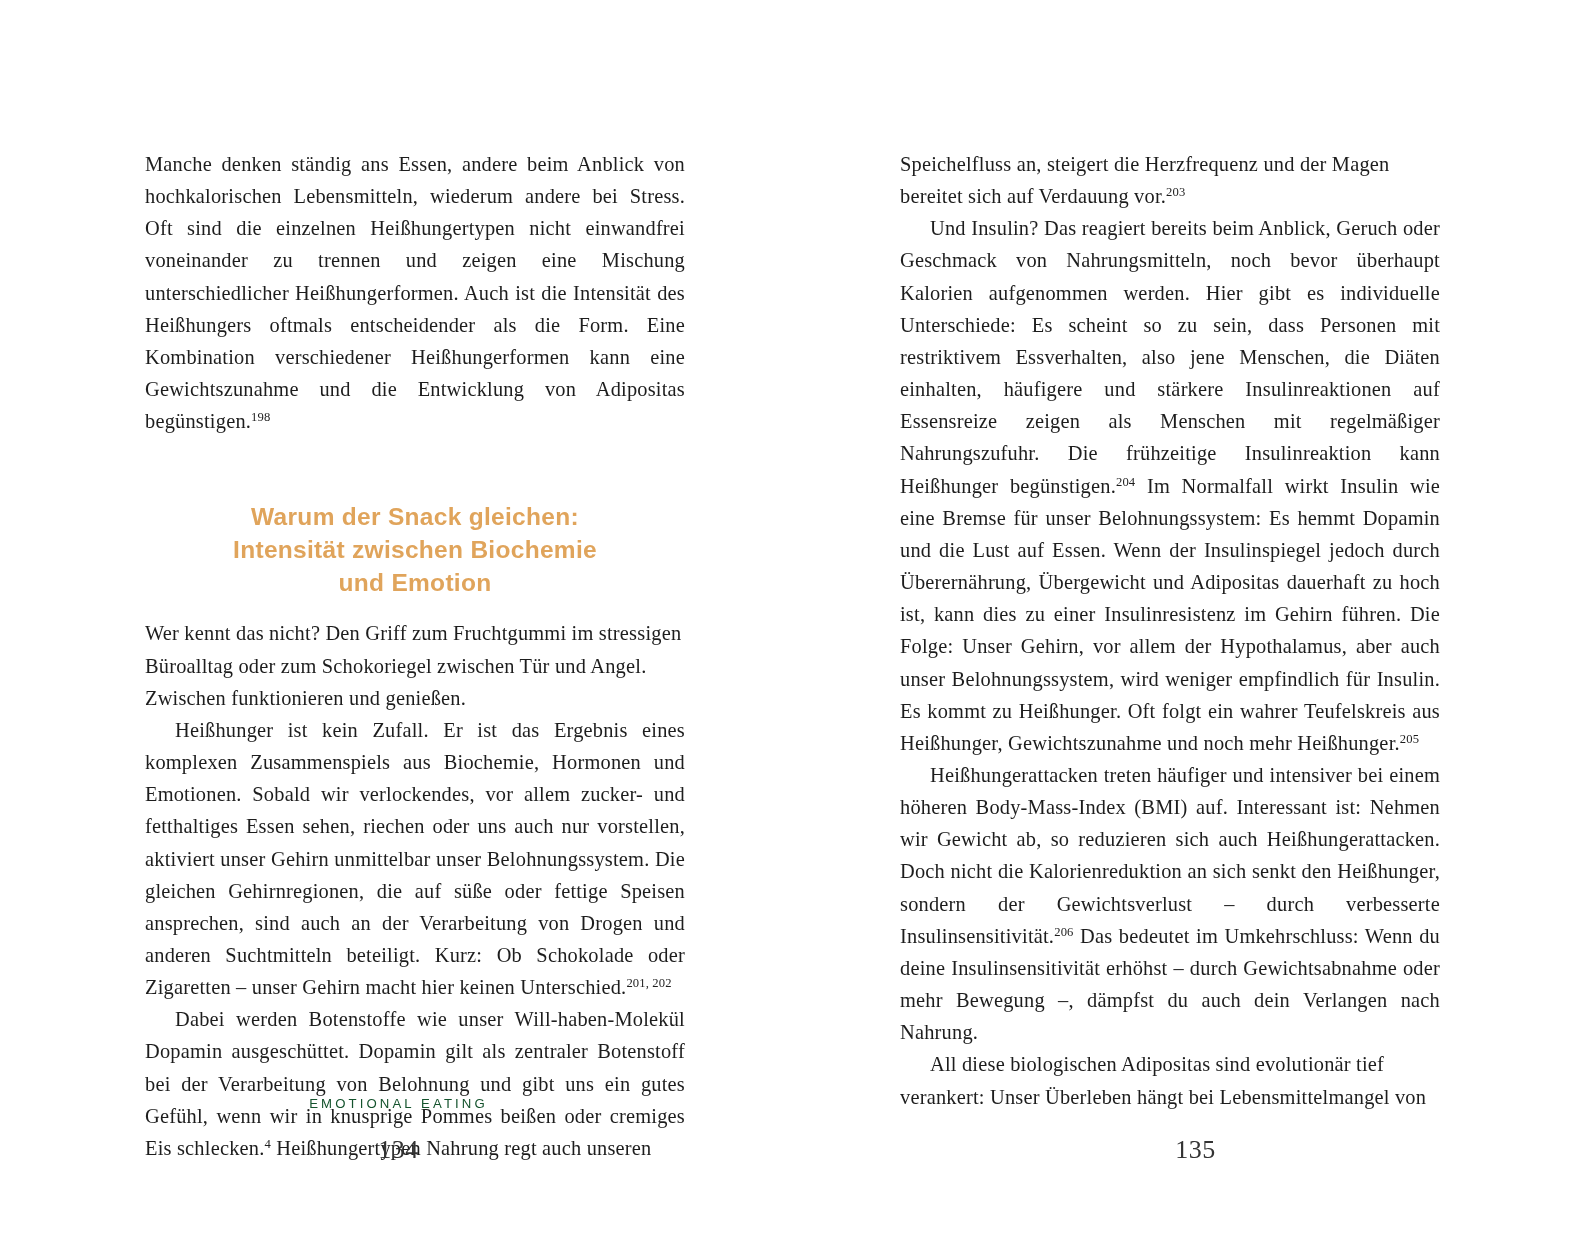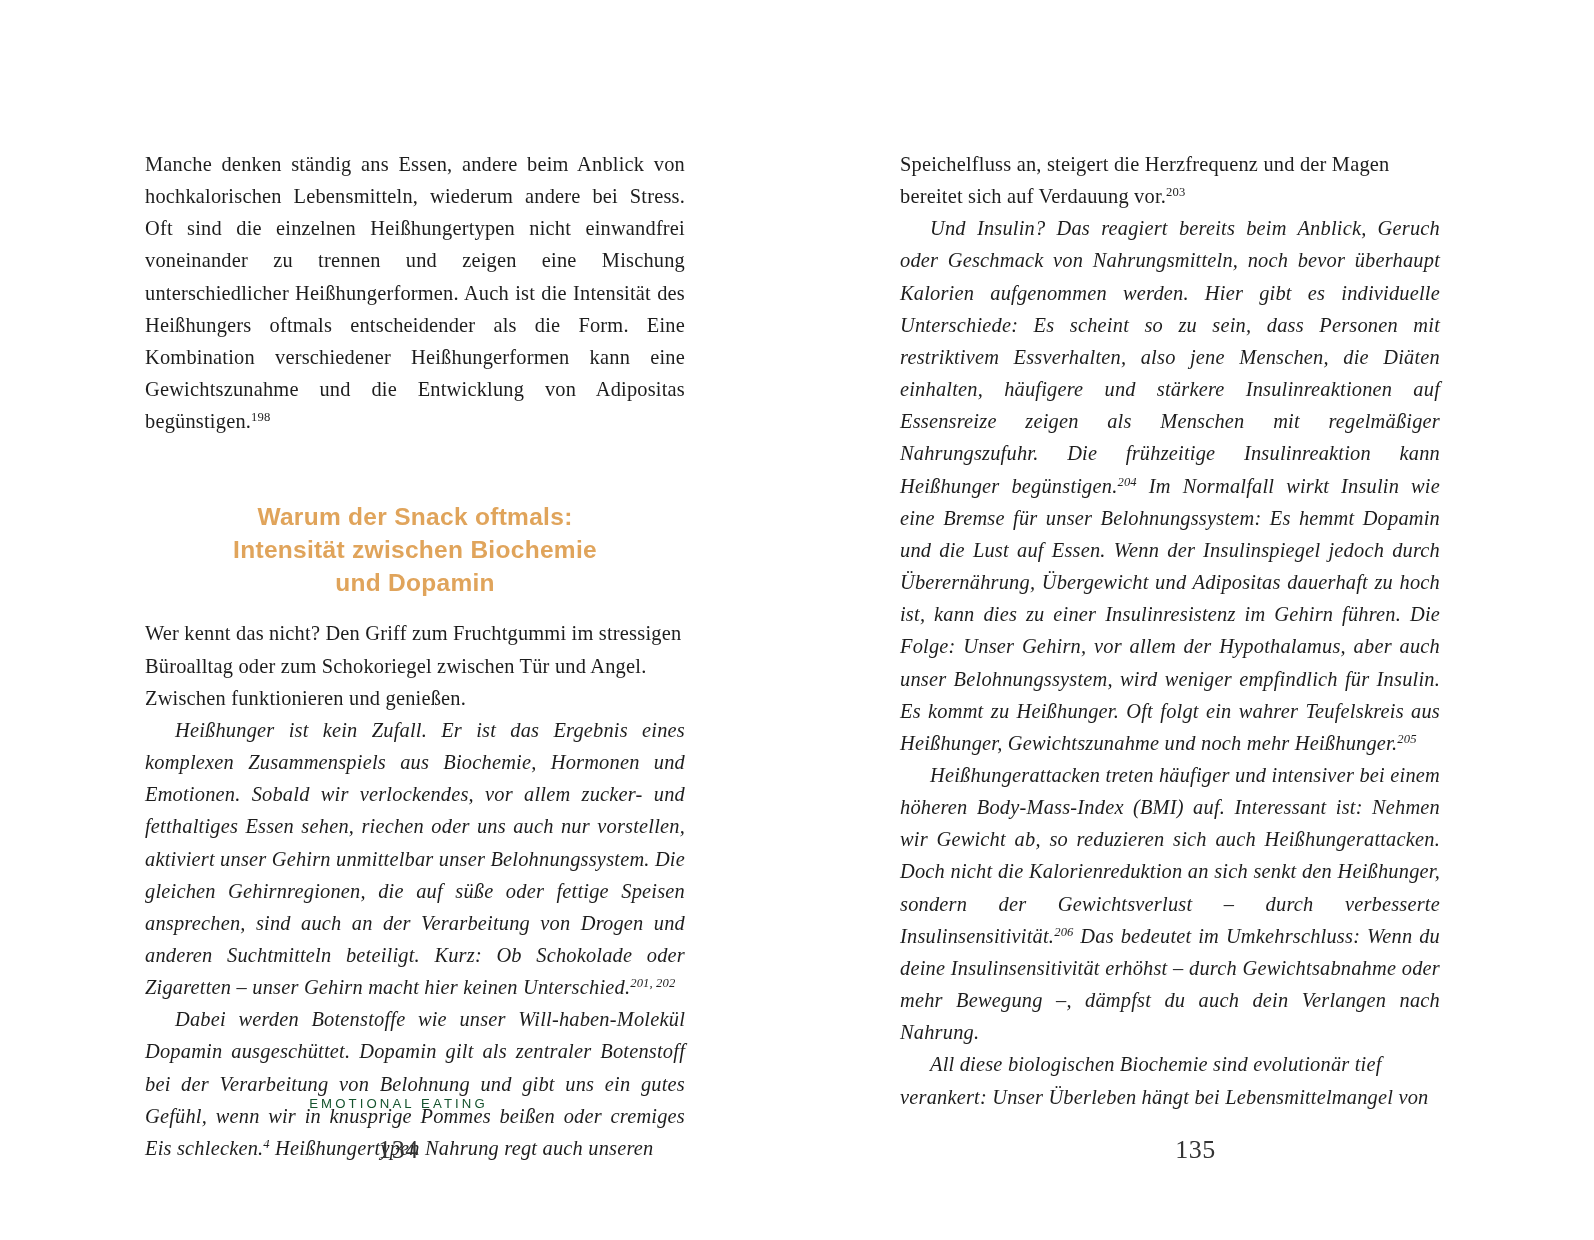"Und Insulin? Das reagiert bereits" .body-par.indent { font-style: italic -> none }
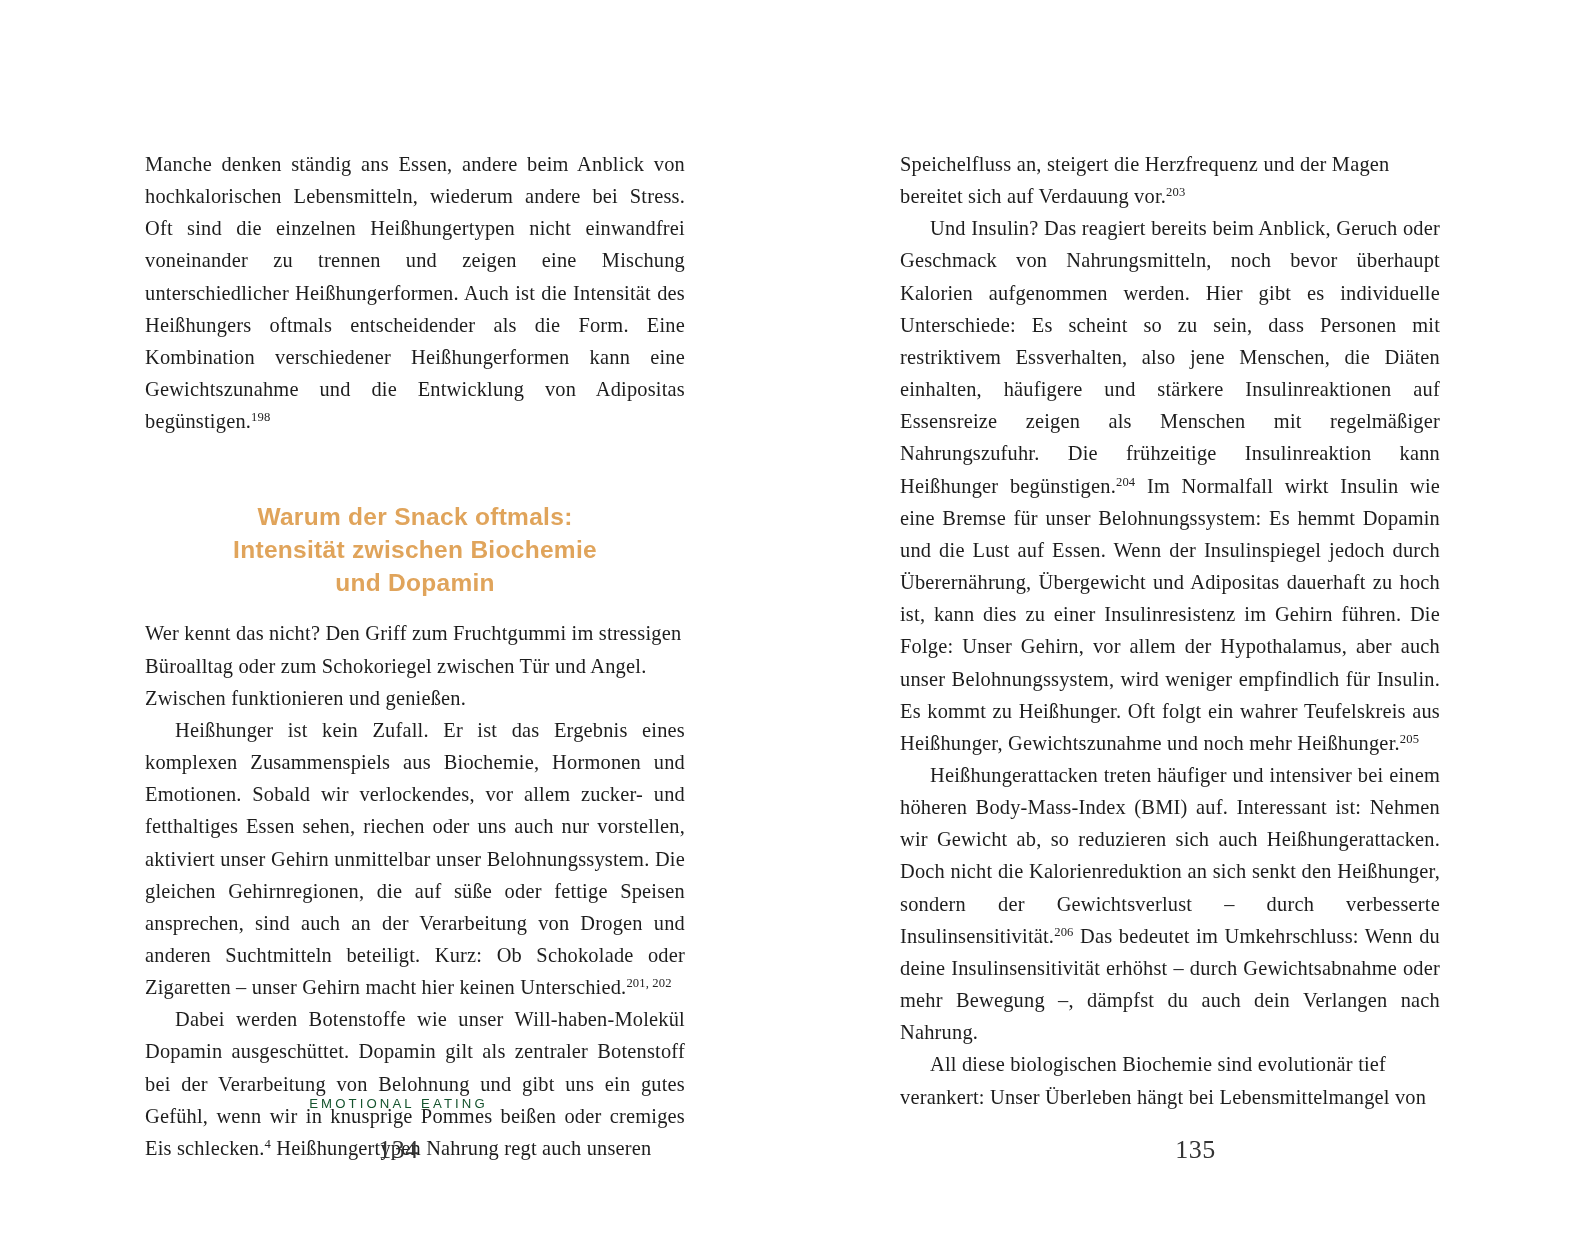"Warum der Snack oftmals:" span.hline { text: oftmals -> gleichen }
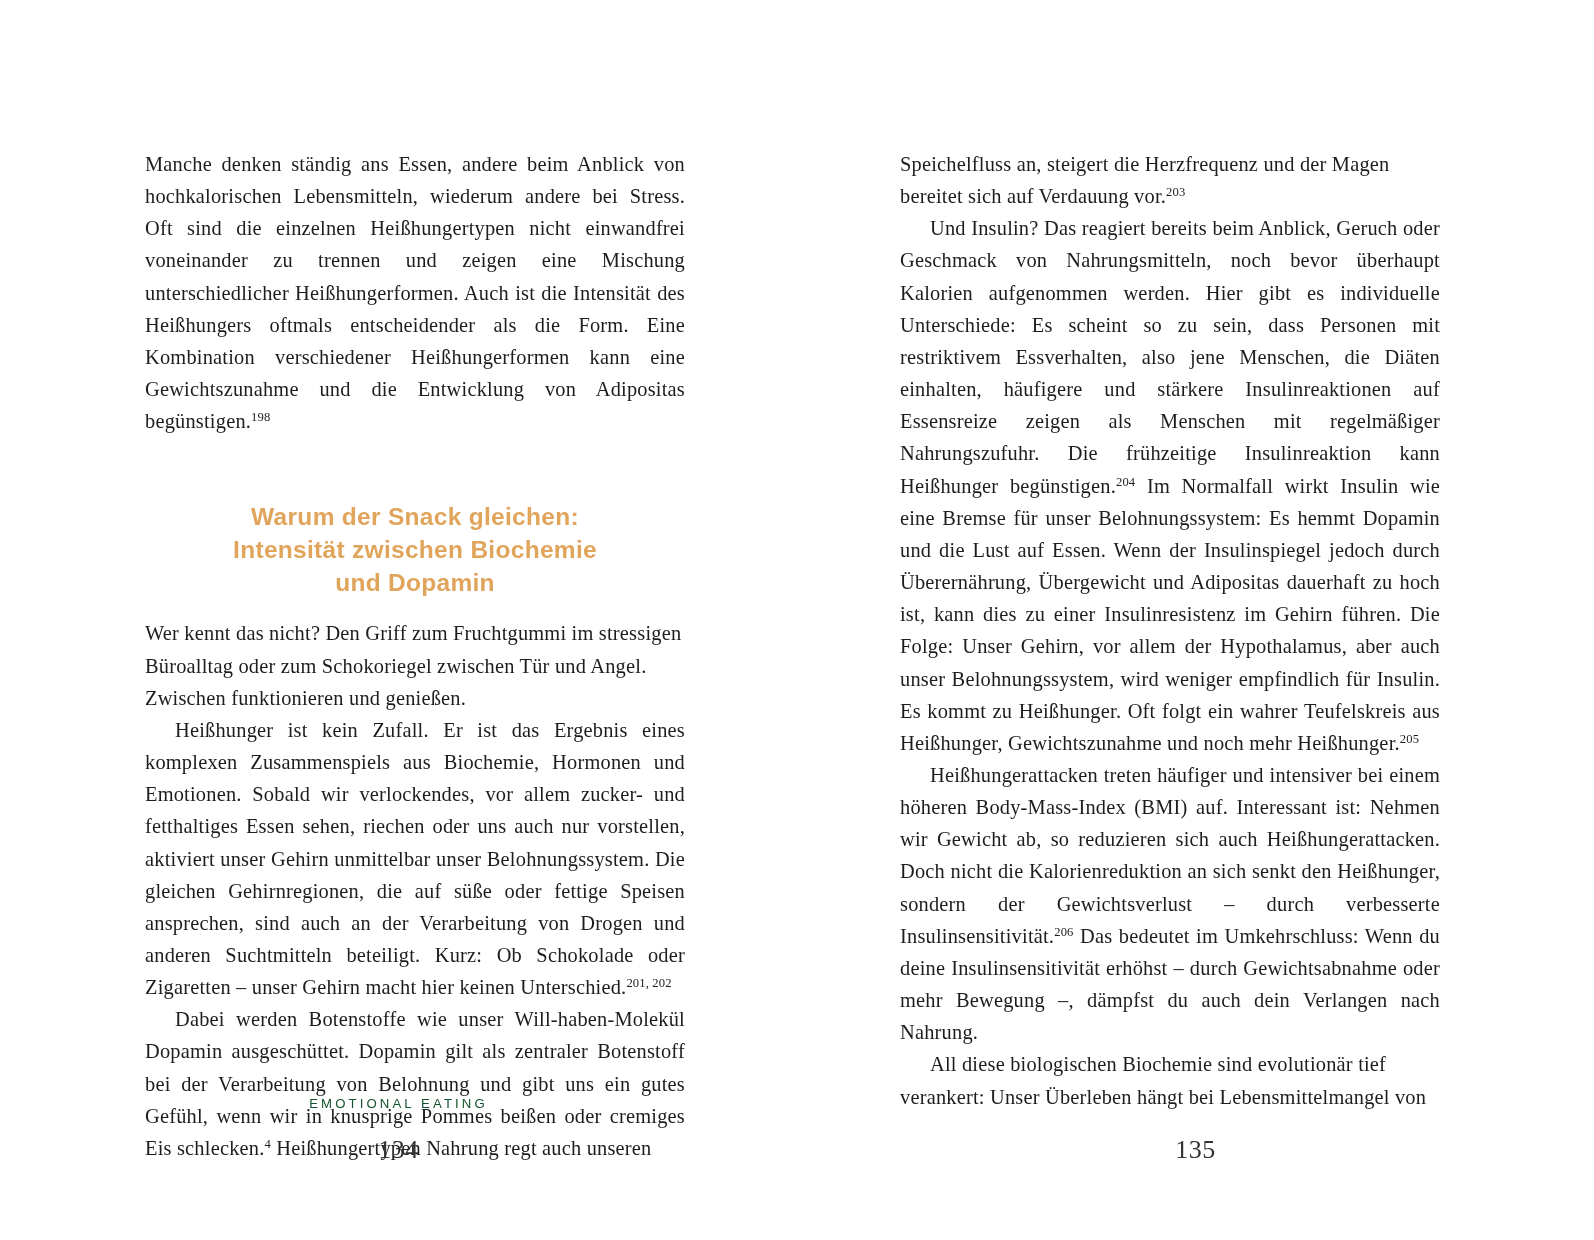"und Dopamin" span.hline { text: Dopamin -> Emotion }
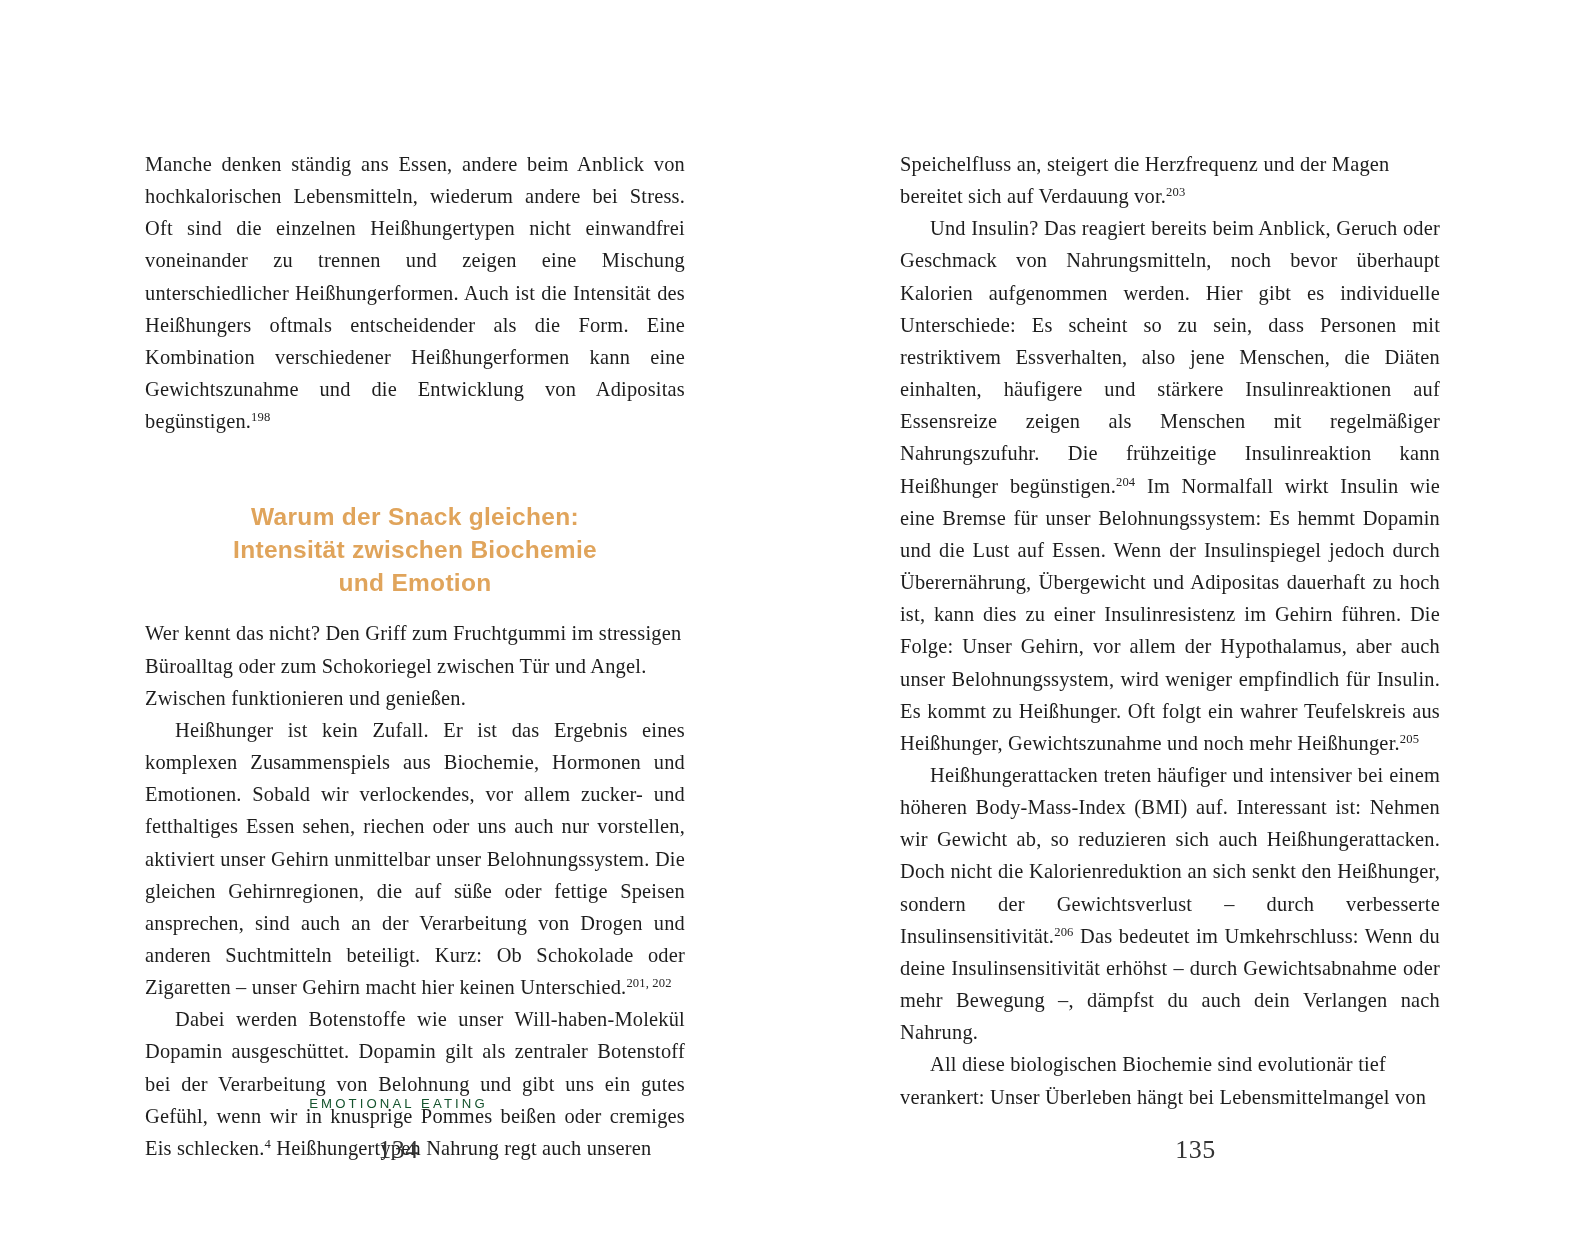"All diese biologischen Biochemie sind" span { text: Biochemie -> Adipositas }
